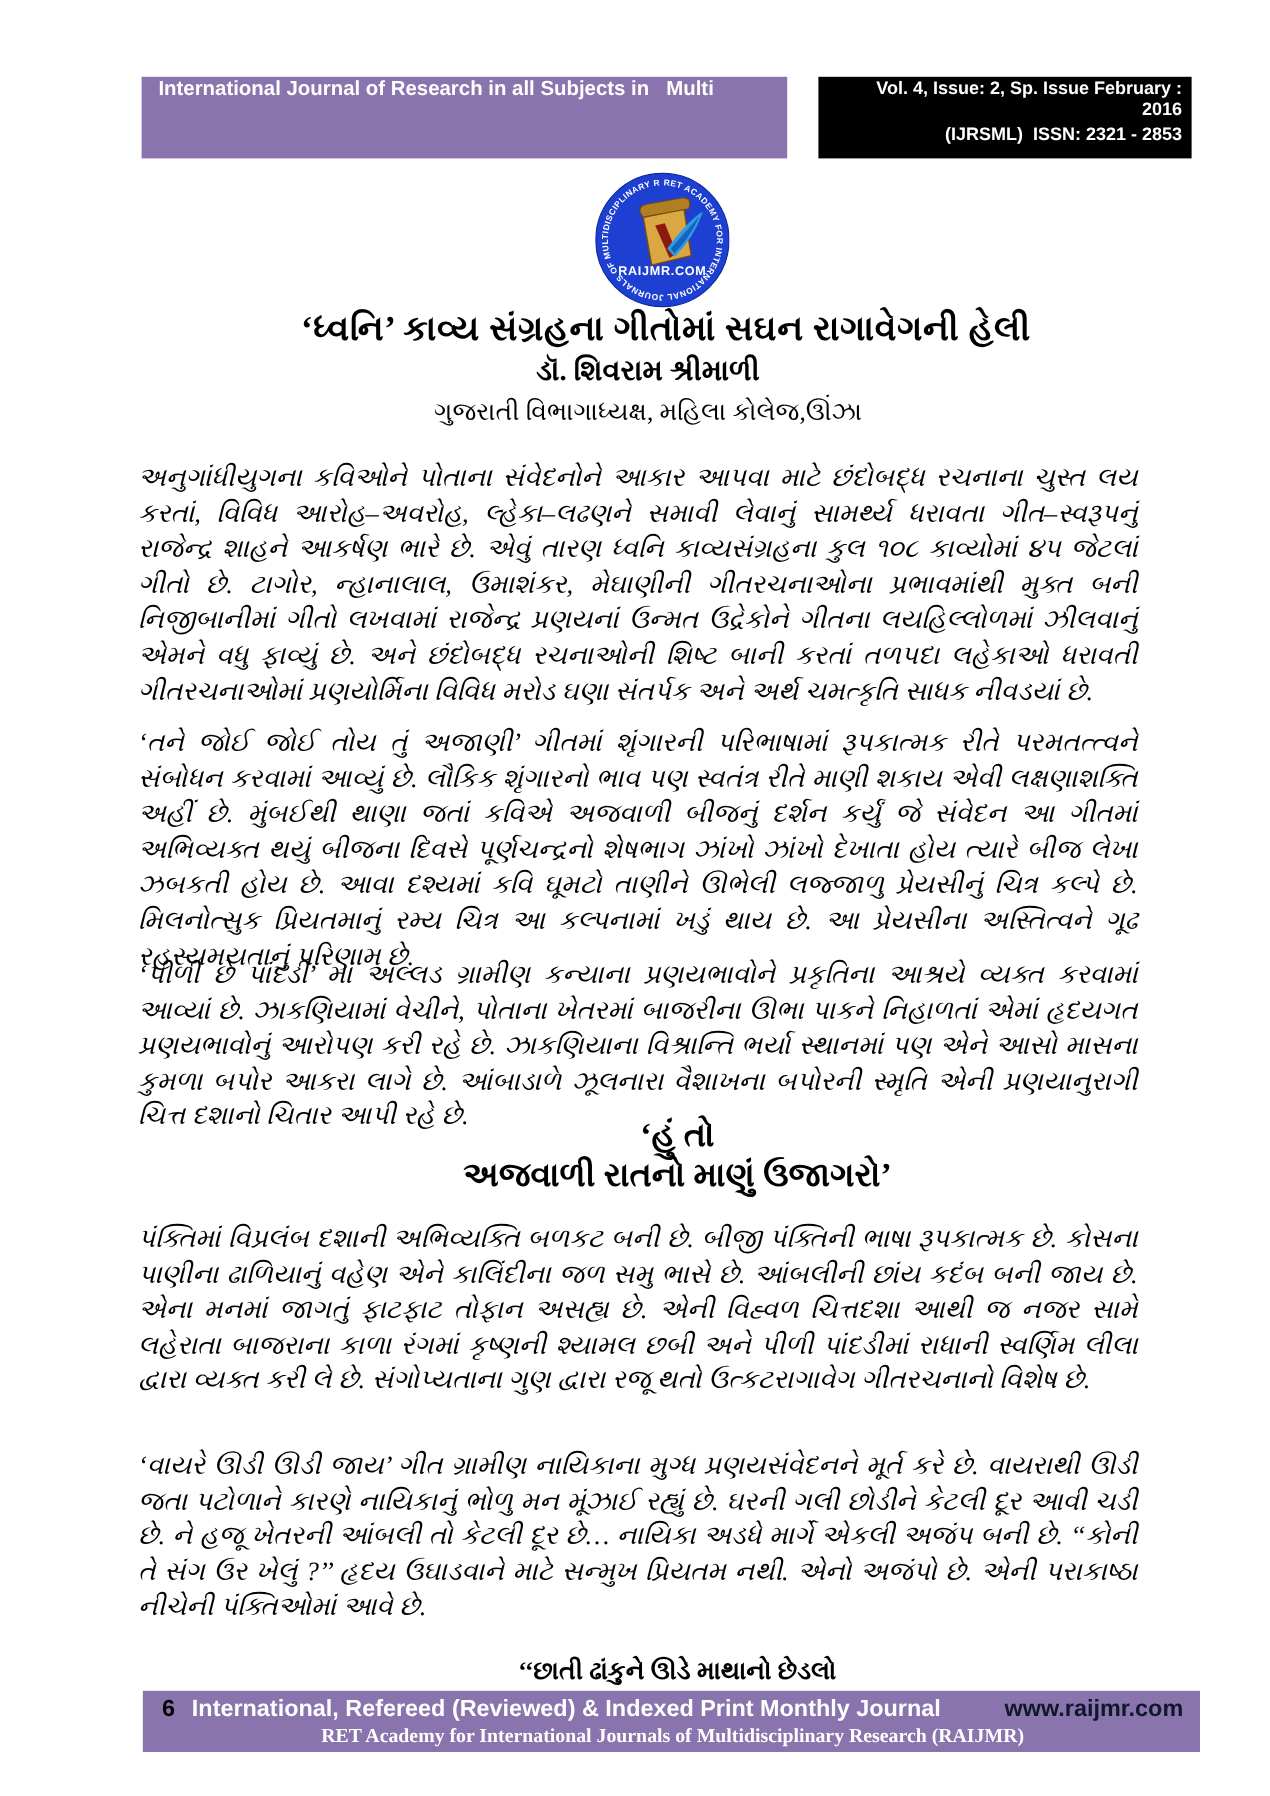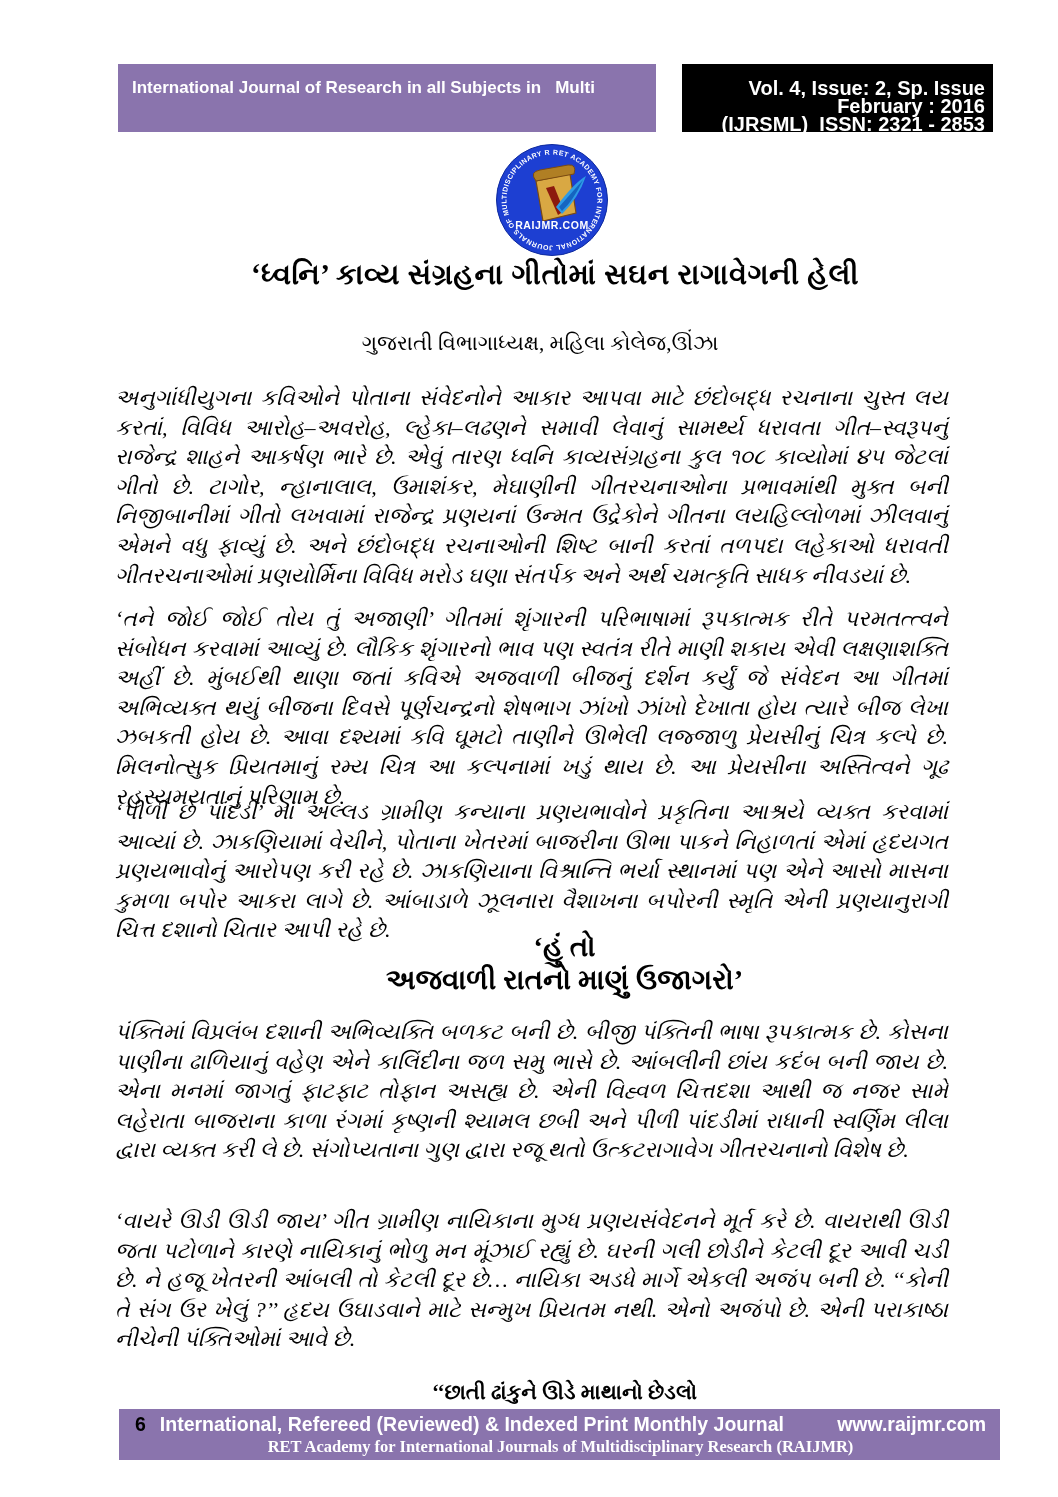"International Journal of Research in" .hdr { padding: 15px 12px 10px 14px -> 1px 12px 10px 14px }
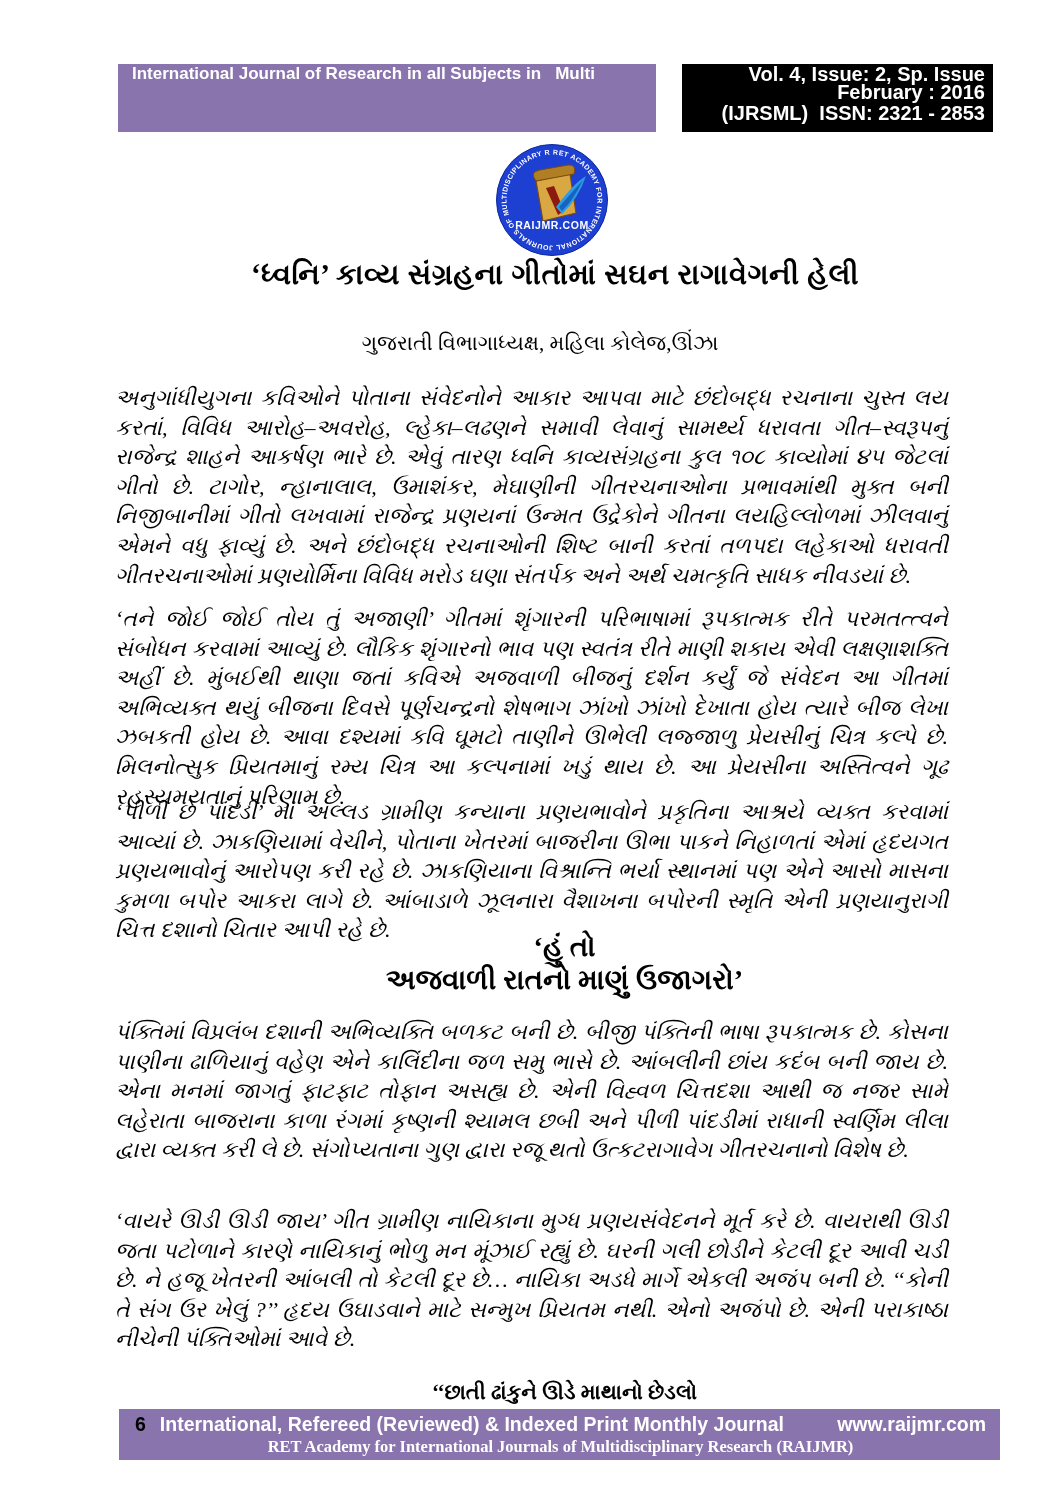"Vol. 4, Issue: 2, Sp." .hdr-right { font-size: 20px -> 15px }
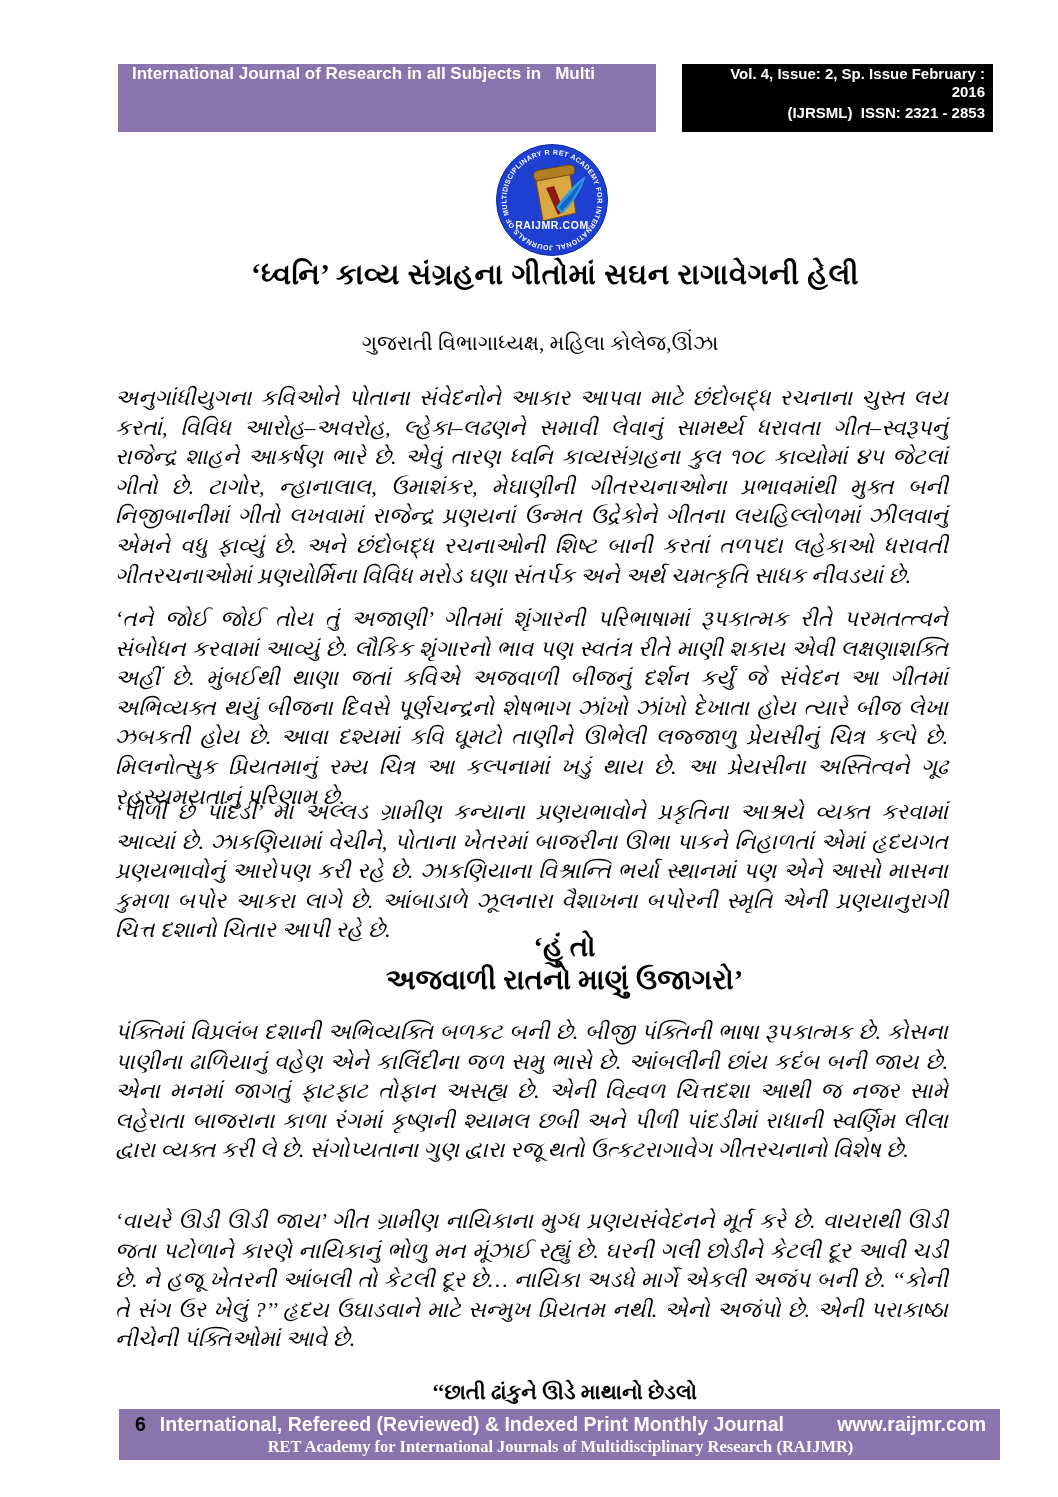"ડૉ. શિવરામ શ્રીમાળી" div.author { html: none -> <div>ડૉ. શિવરામ શ્રીમાળી</div> }
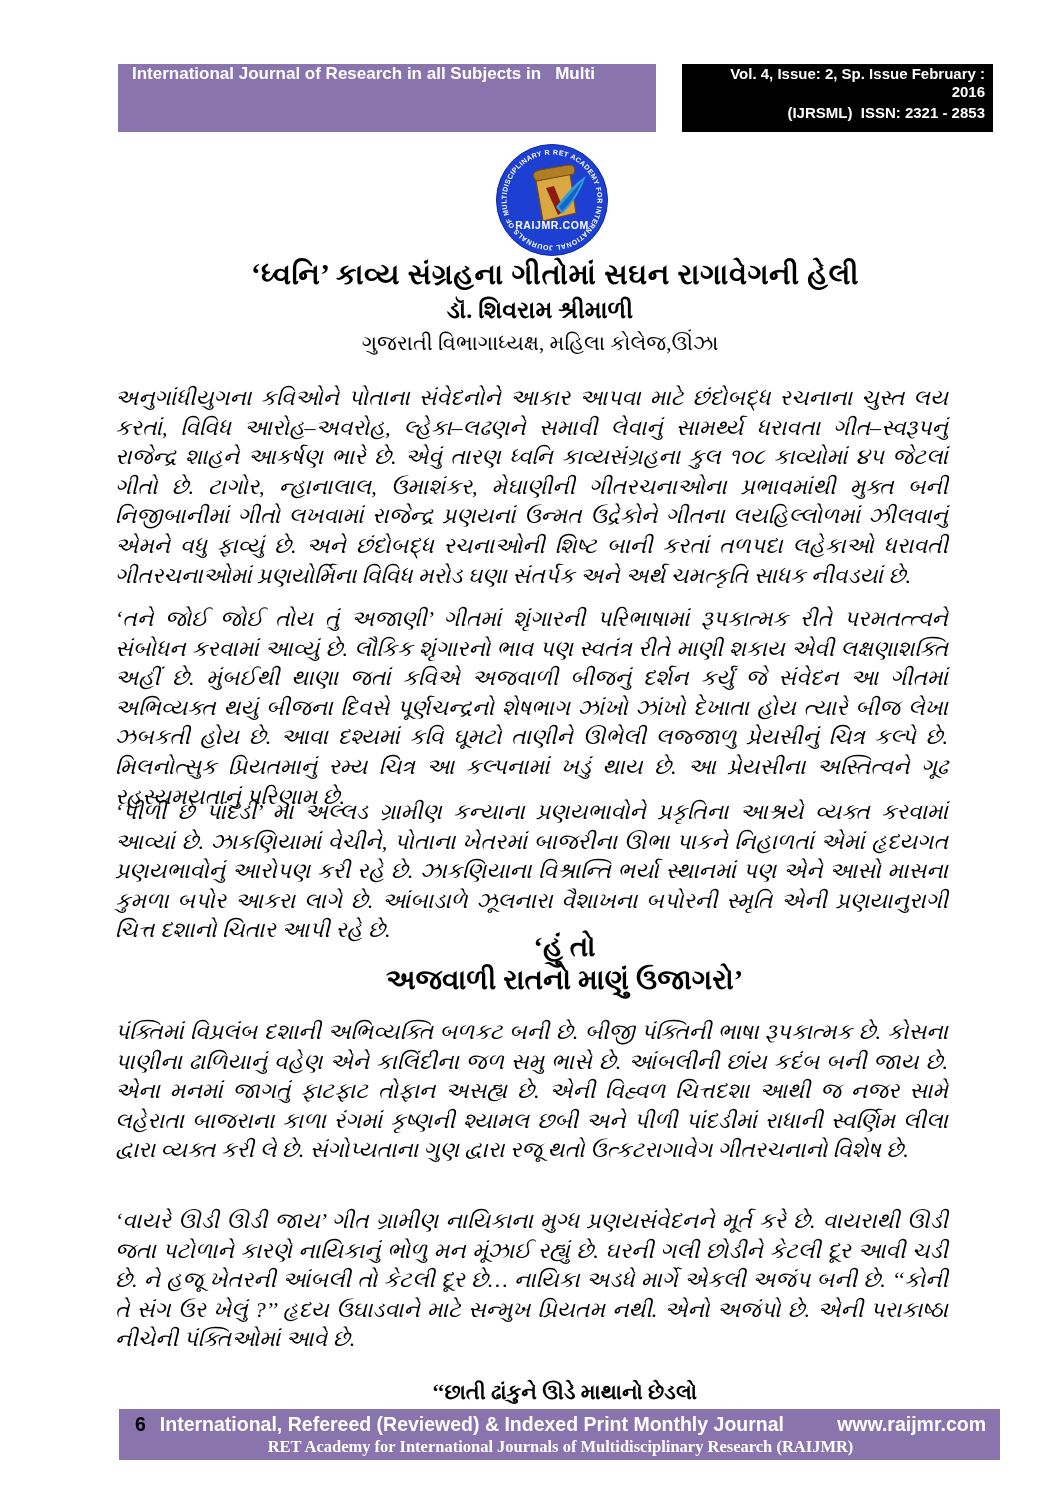"www.raijmr.com" .f-web { color: #ffffff -> #0f172a }
